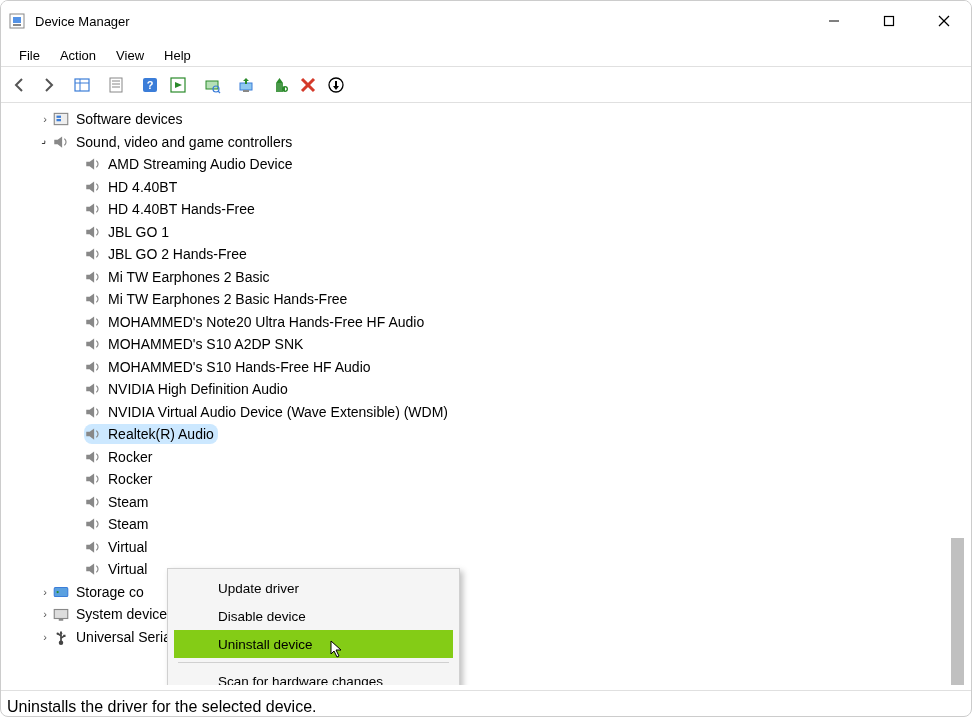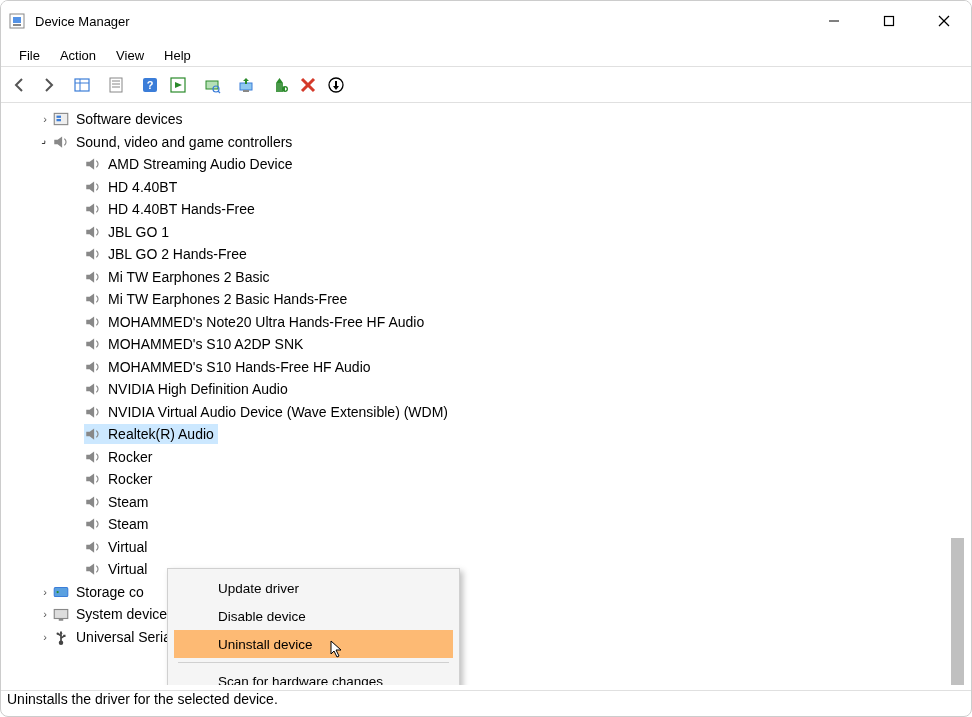"Realtek(R) Audio" .tree-row.sel .sel-bg { border-radius: none -> 8px }
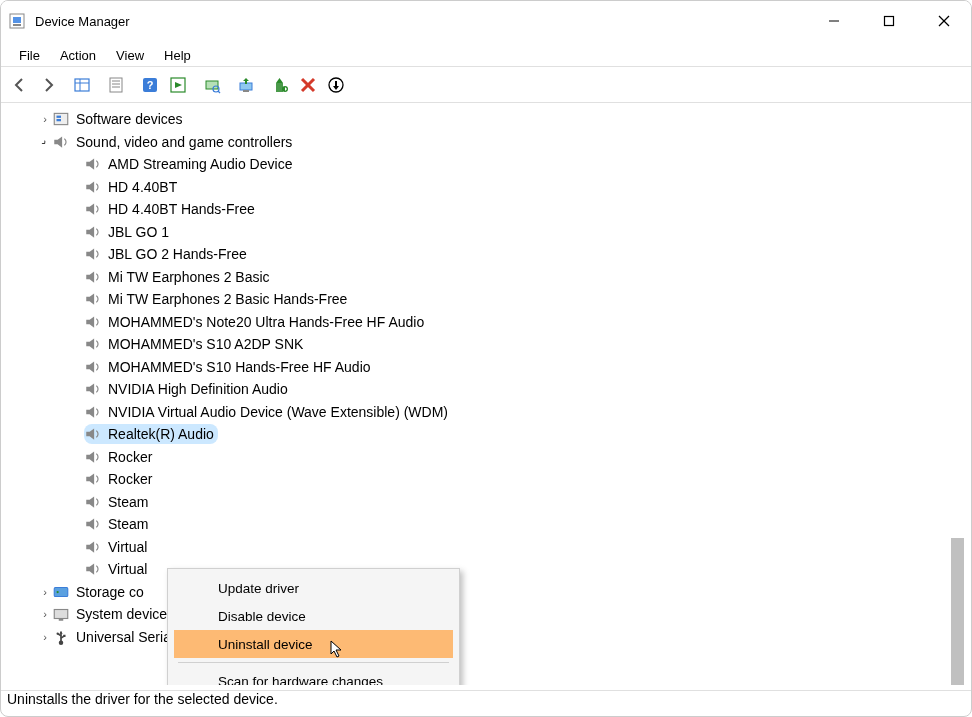"Uninstall device" .ctx-item.hover { background: #fdba74 -> #84cc16 }
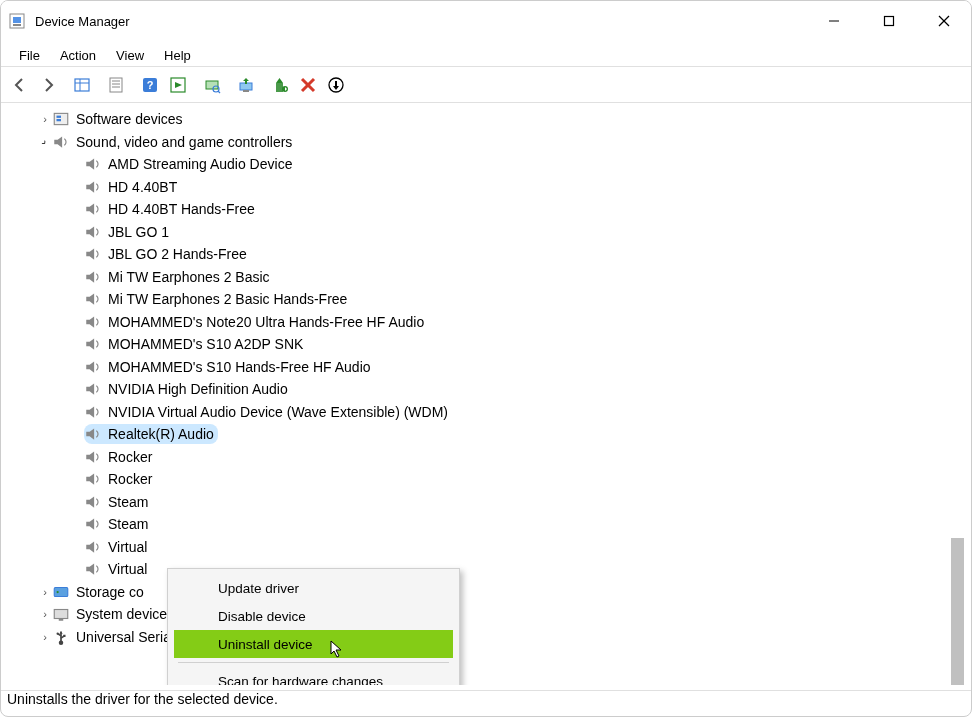"Uninstalls the driver for the" .status-bar { align-items: flex-start -> flex-end; font-size: 14px -> 16px }
